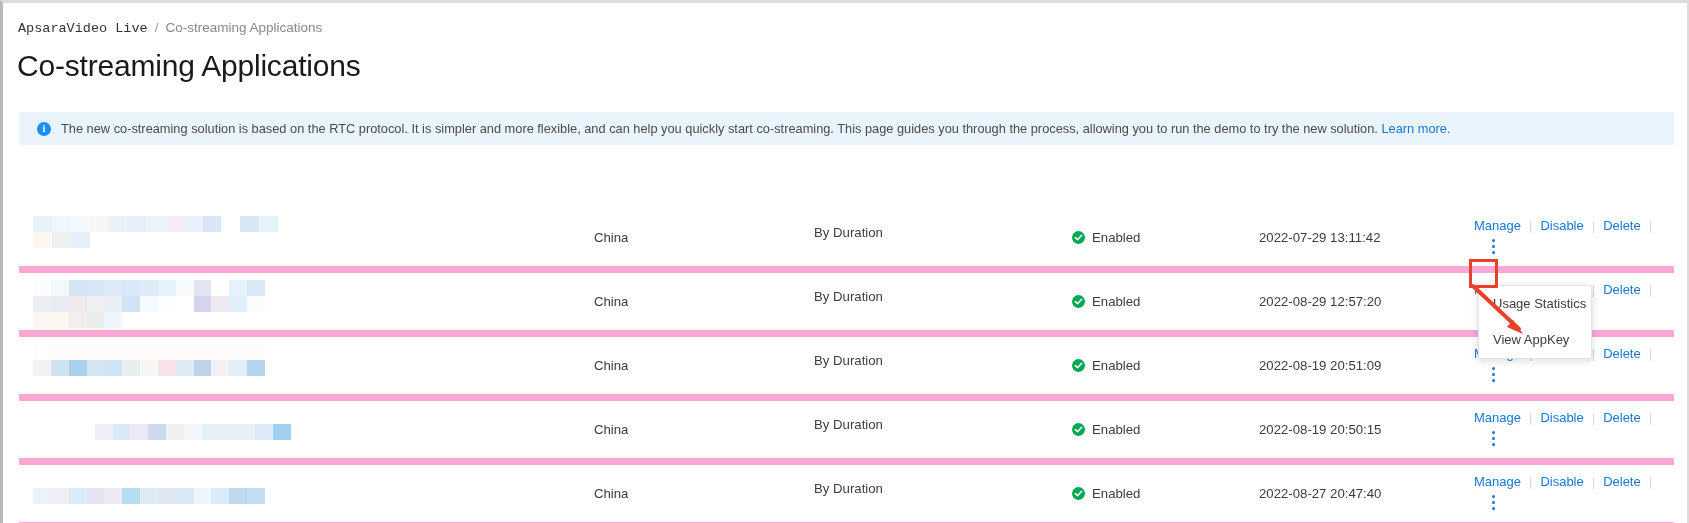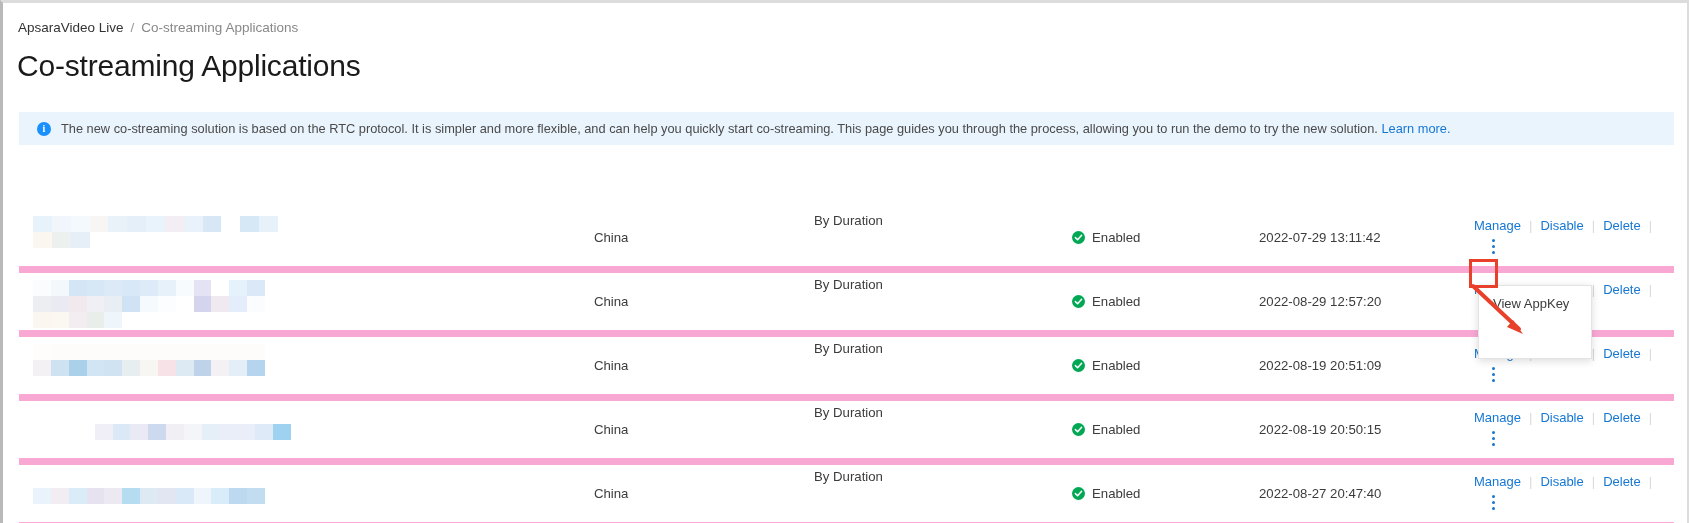"ApsaraVideo Live" .breadcrumb .crumb-root { font-family: none -> Liberation Mono, monospace }
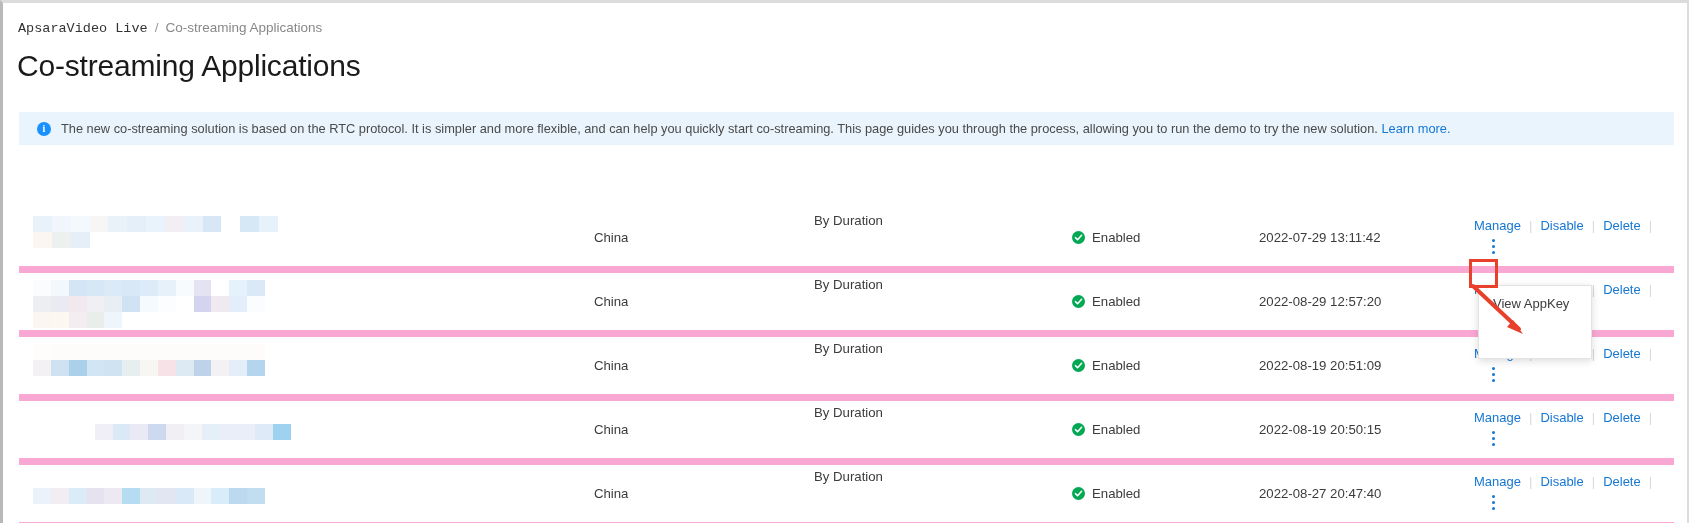"By Duration" .c-billing { top: 4px -> 16px }
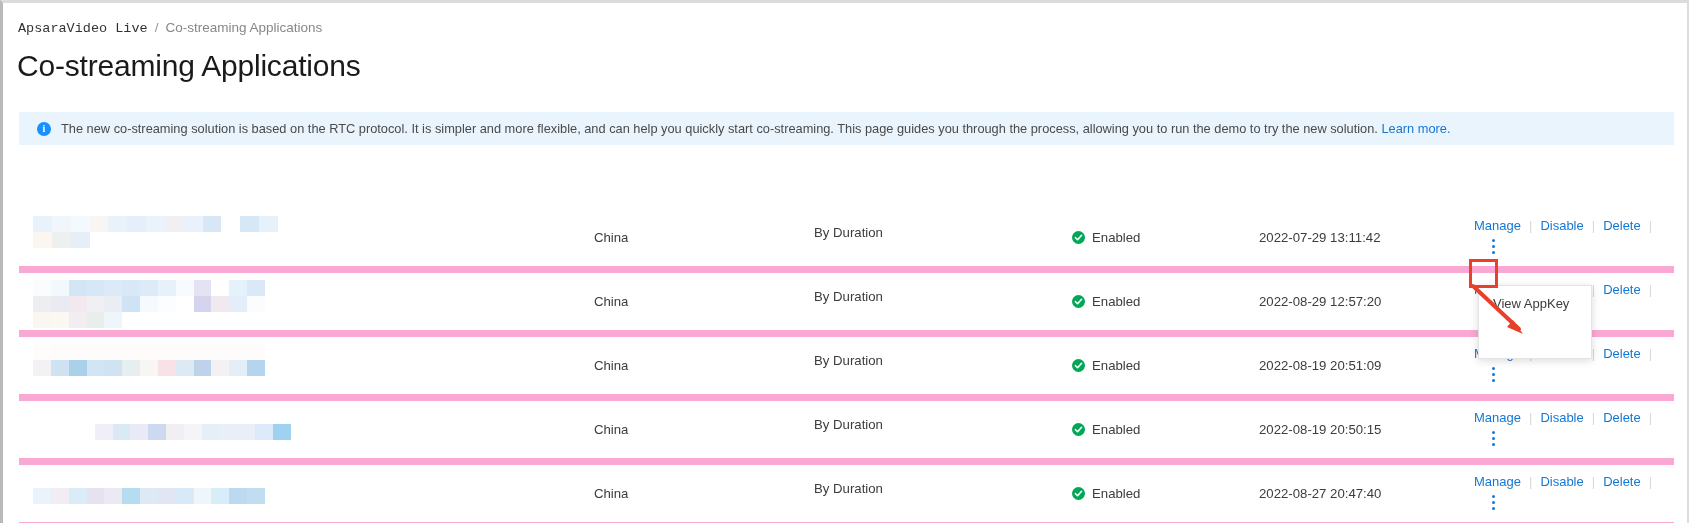"Usage Statistics" div.dd-item { html: none -> <div>Usage Statistics</div> }
